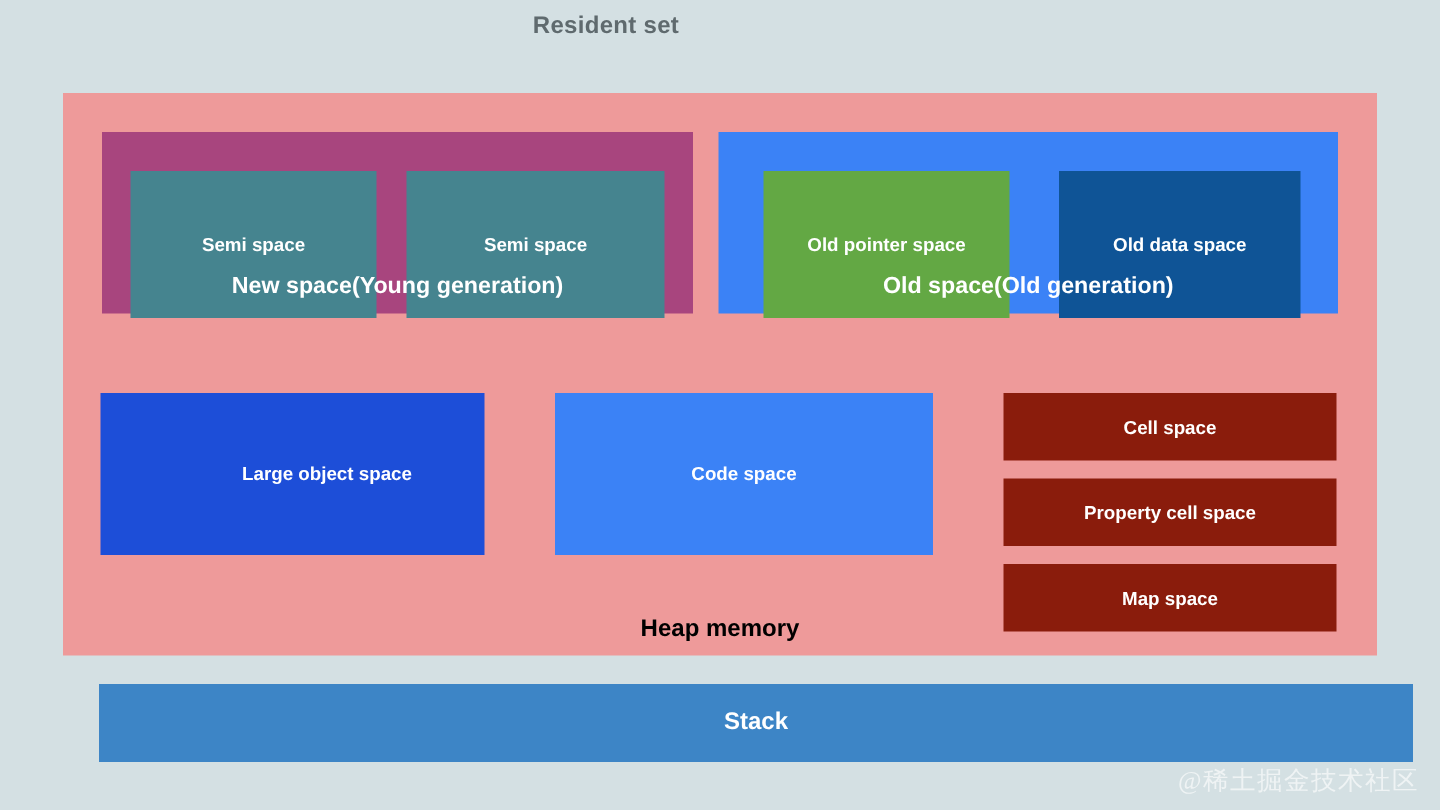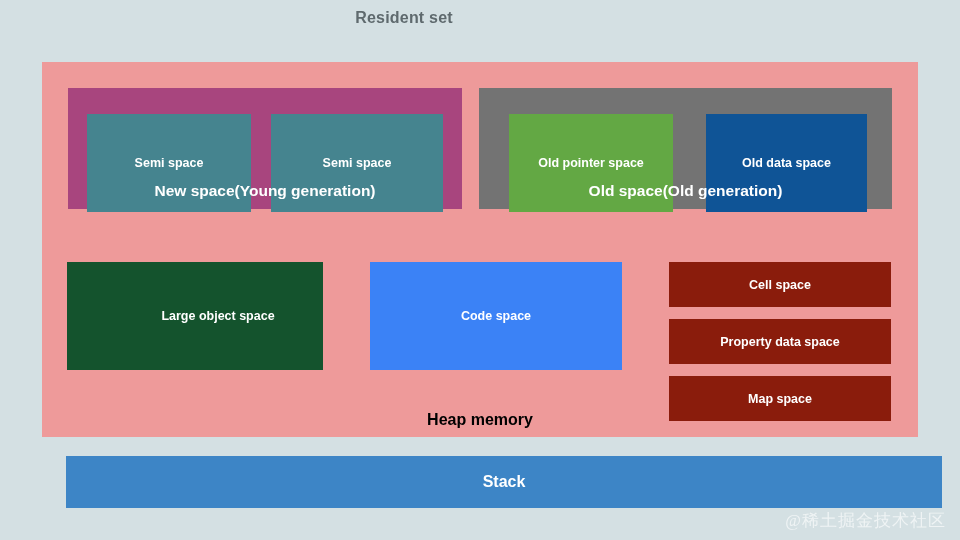"Old pointer space" .old-space { background: #737373 -> #3b82f6 }
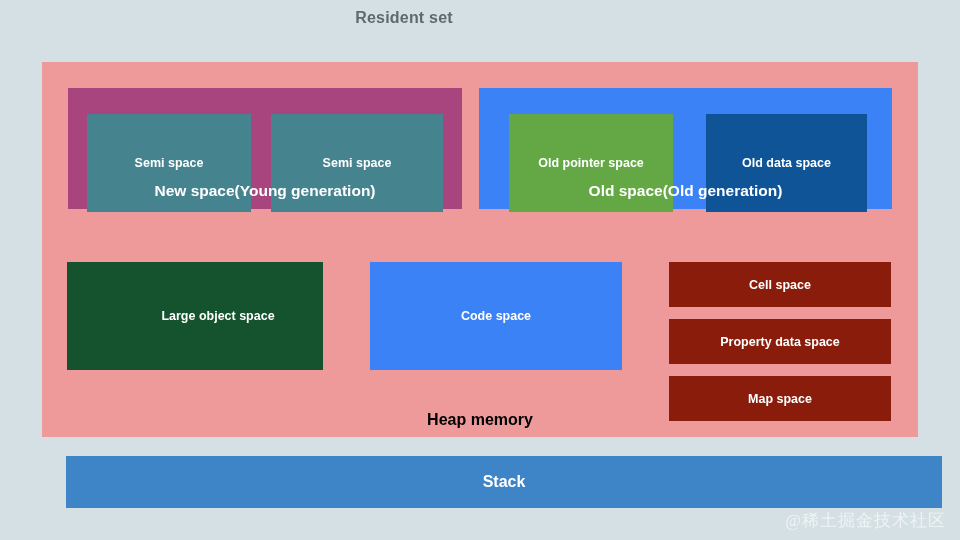"Large object space" .large-object-space { background: #14532d -> #1d4ed8 }
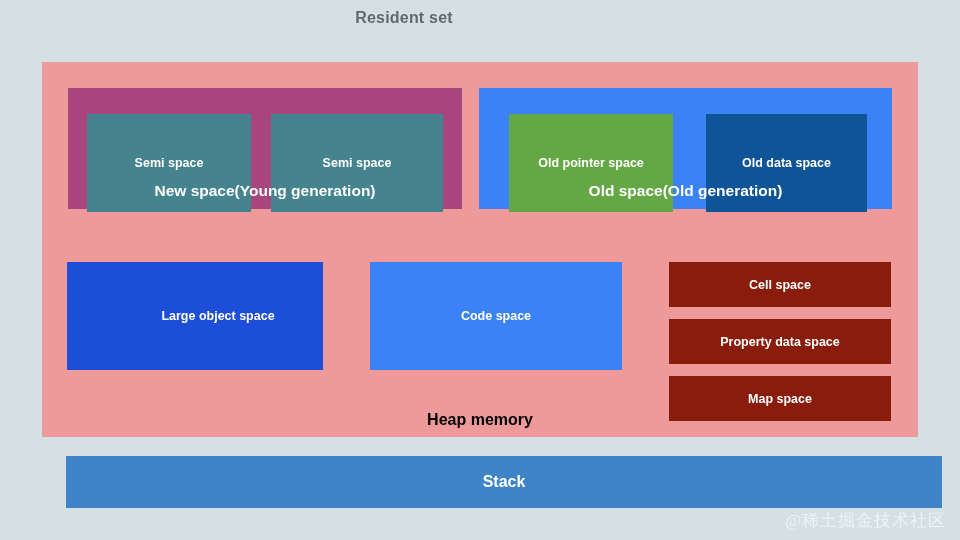"Property data space" div.small-box { text: data -> cell }
